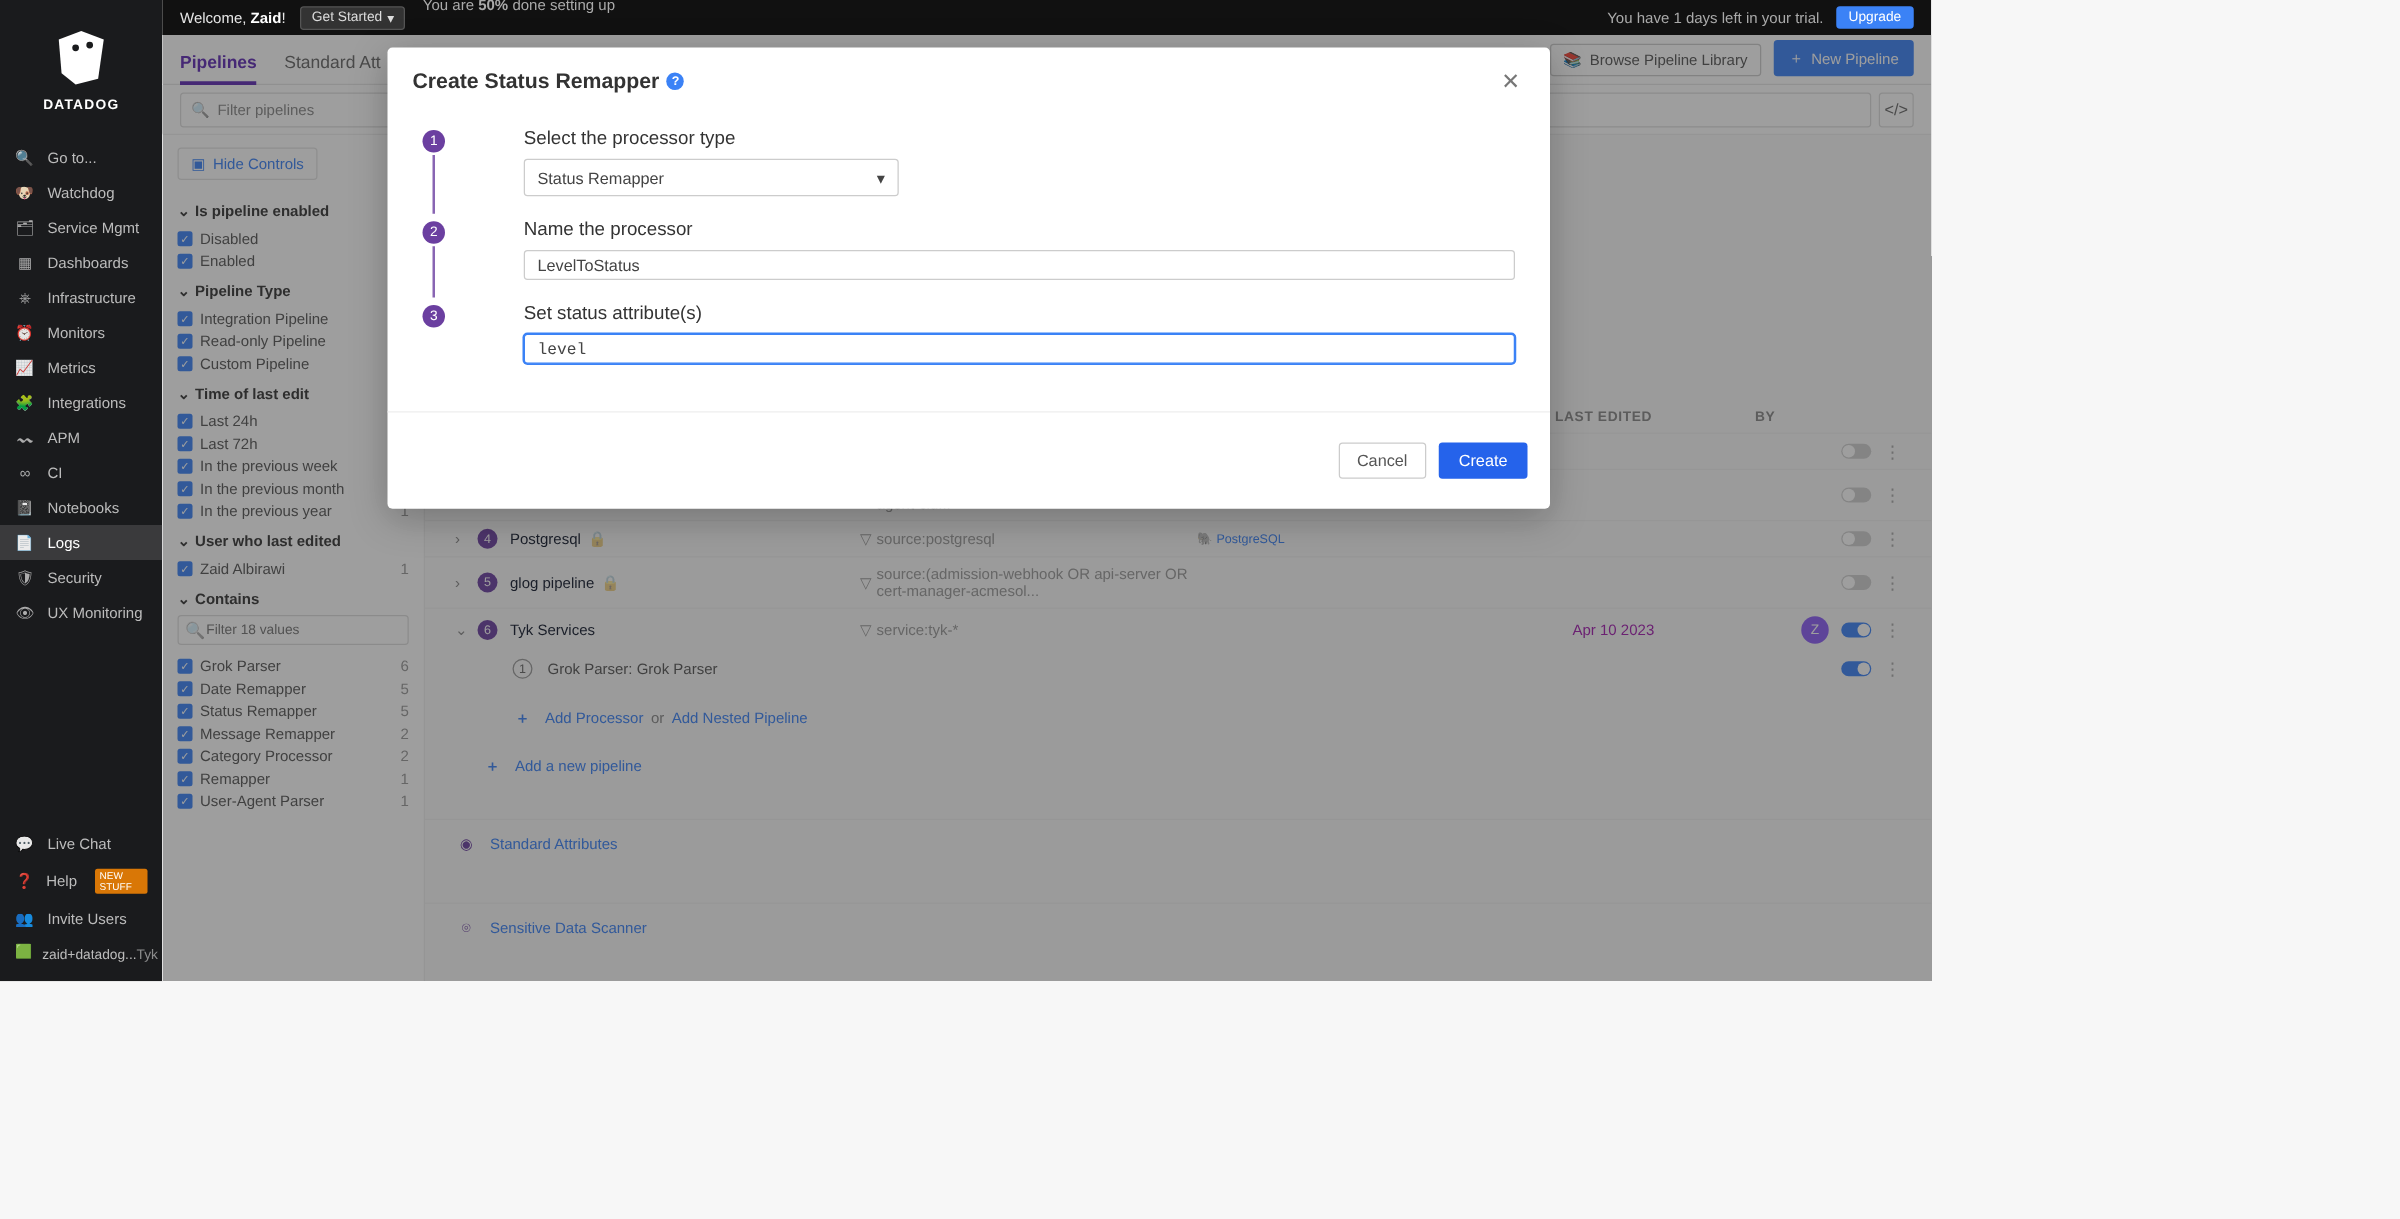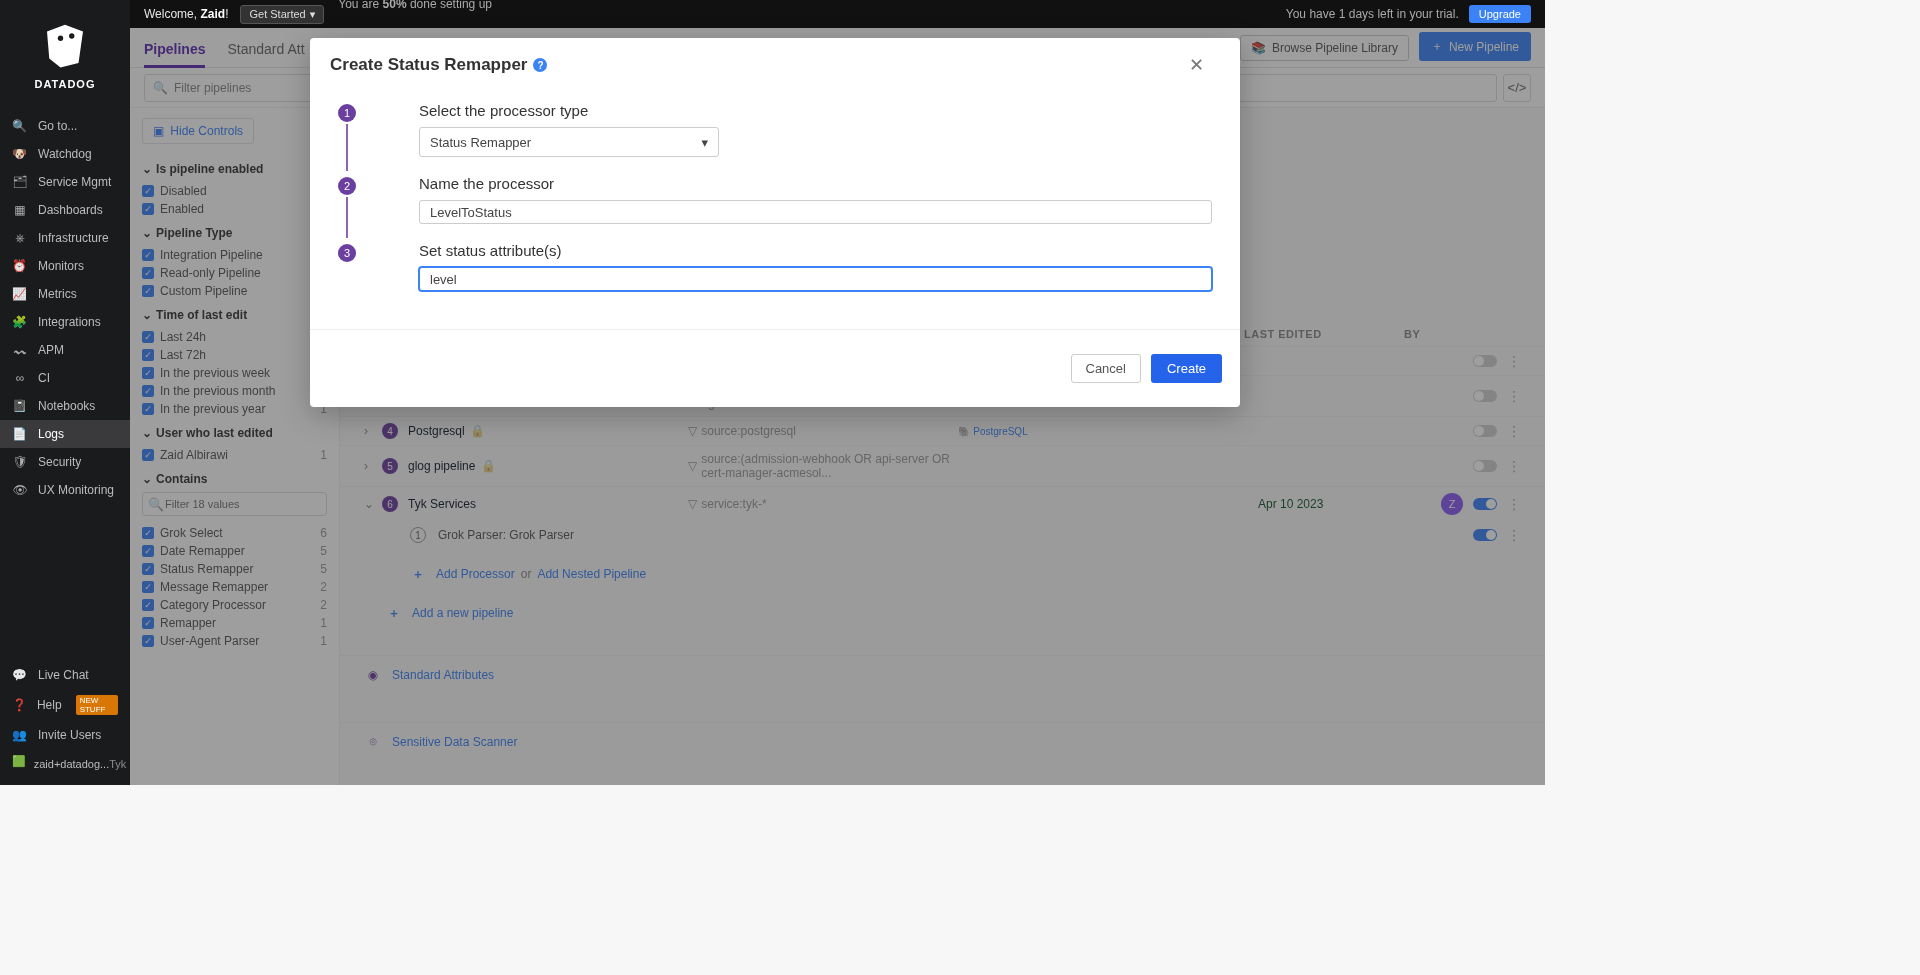"Create Status Remapper" .modal-head { padding: 16px 36px 12px 20px -> 16px 24px 12px 20px }
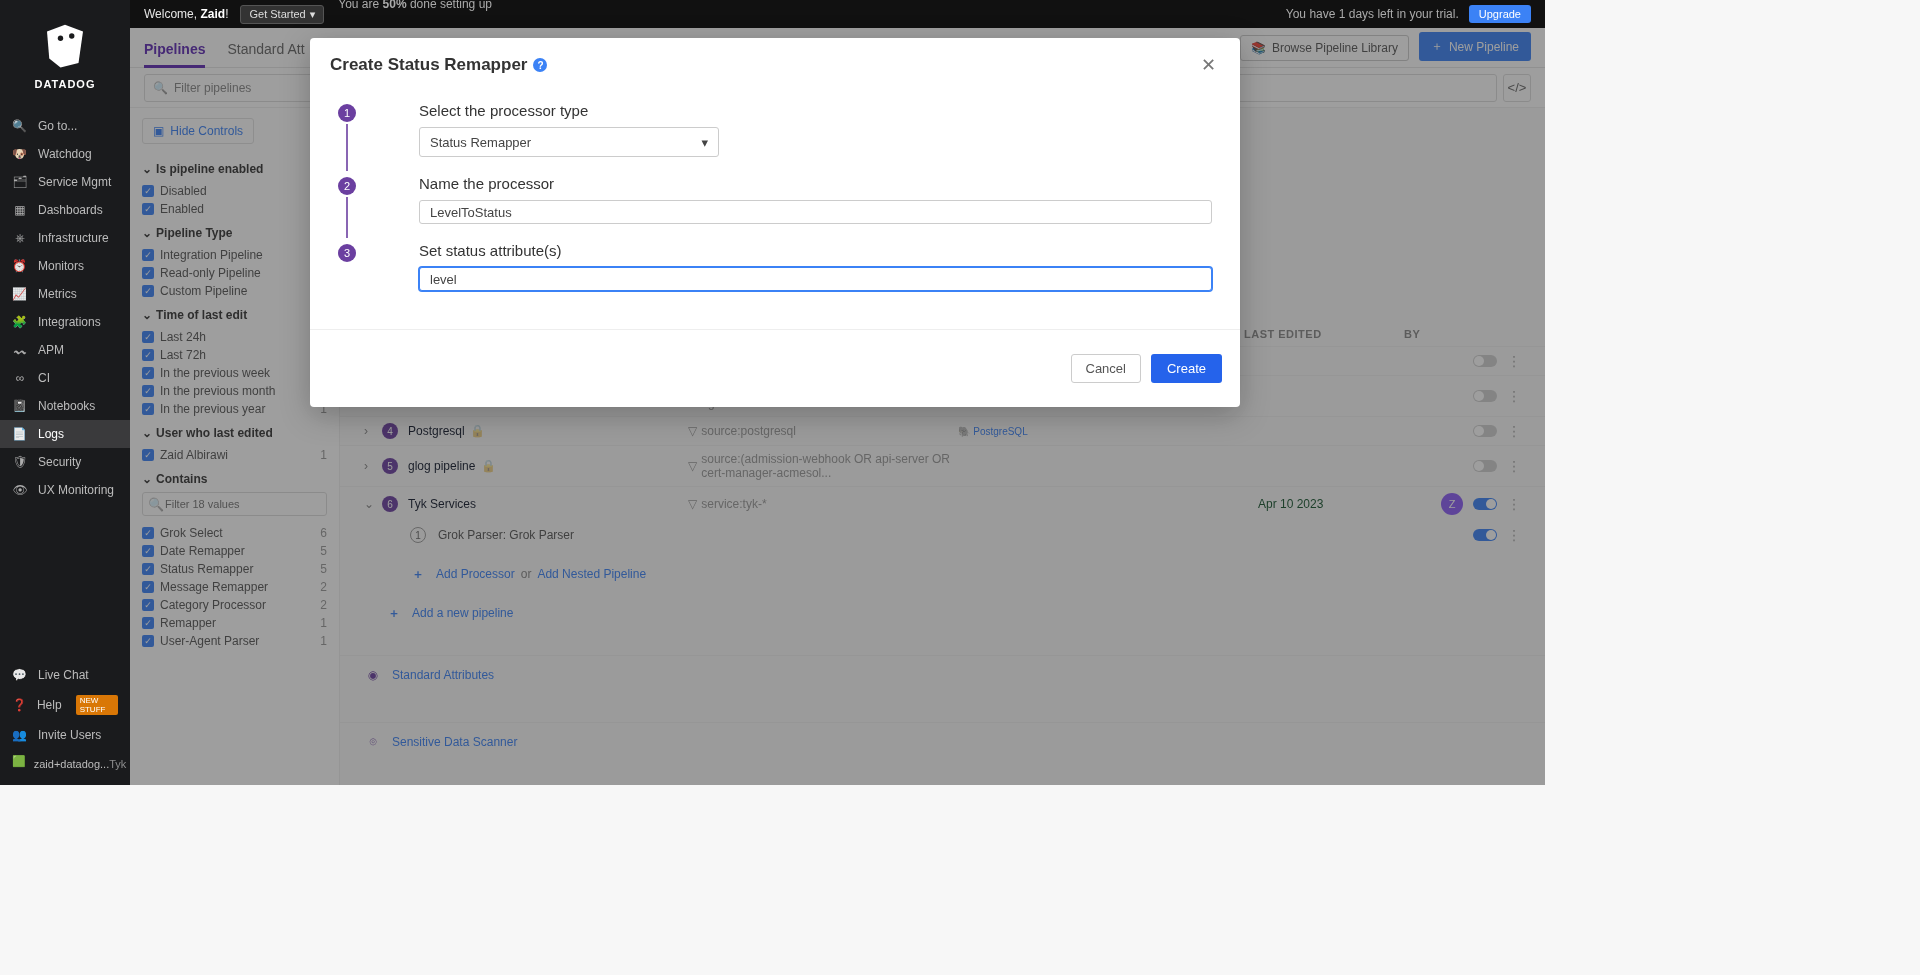"level" .text-input.focus { font-family: none -> Liberation Mono, monospace }
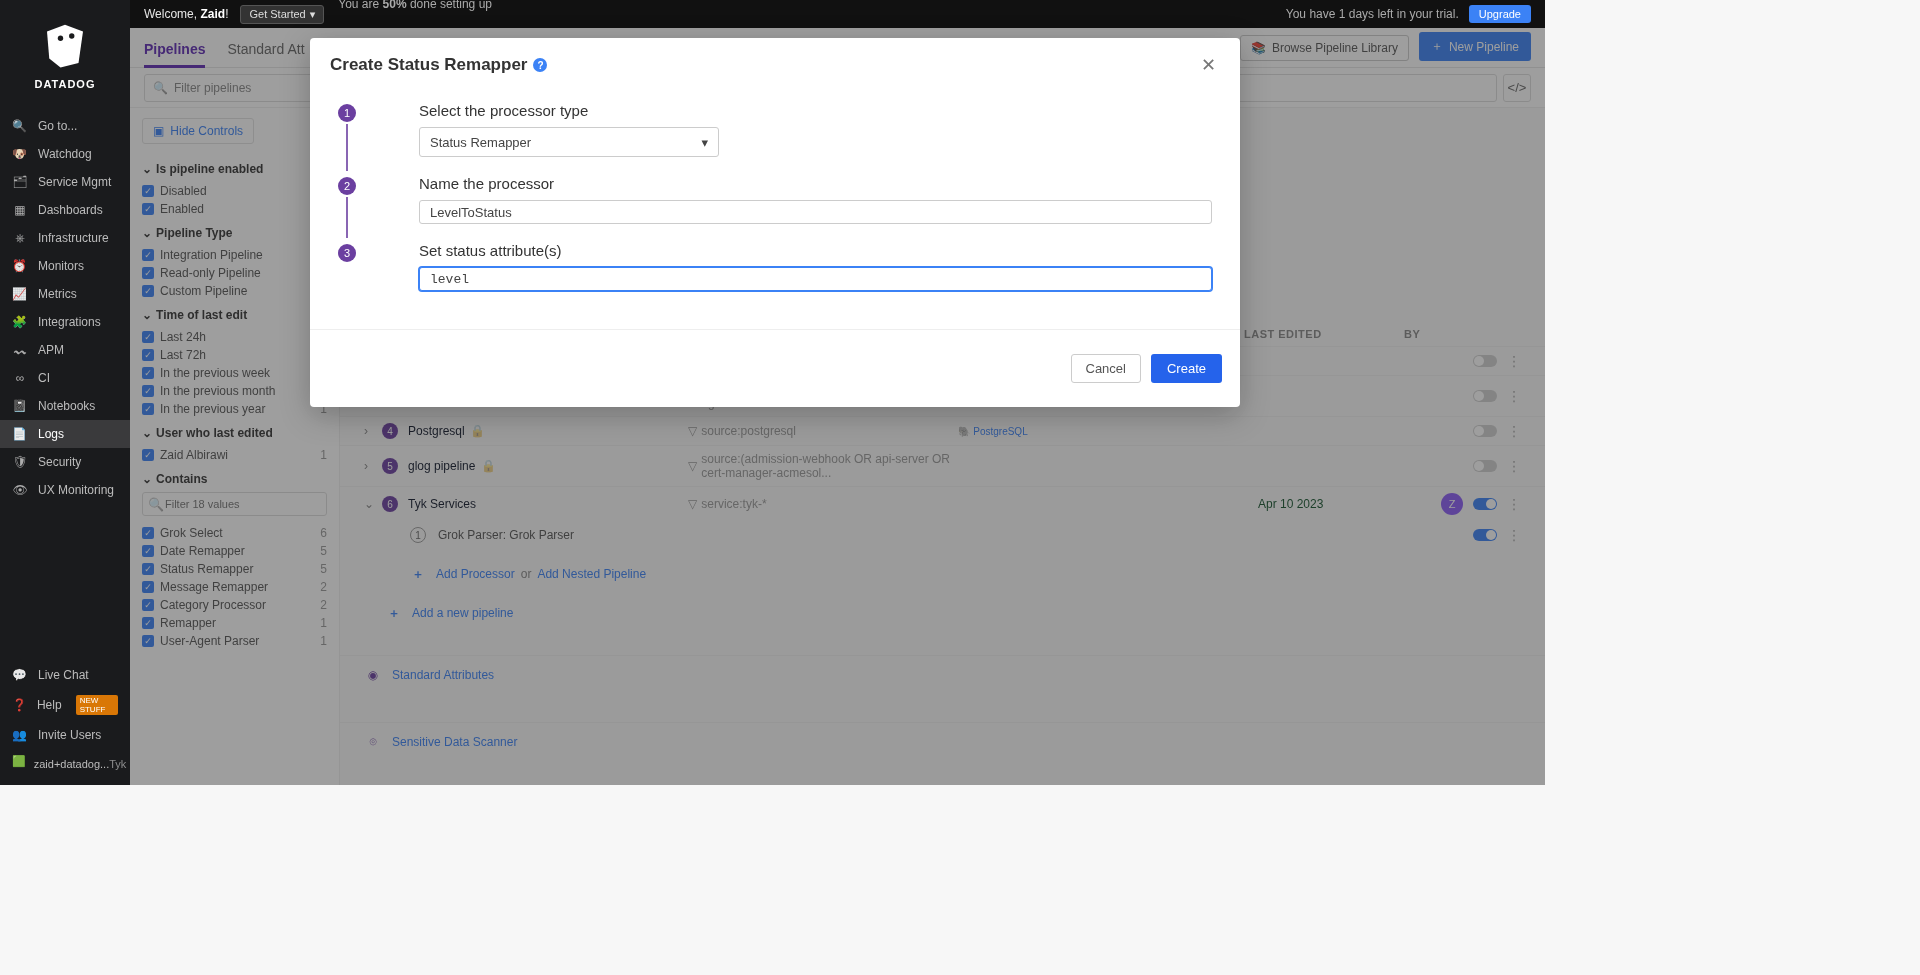"Apr 10 2023" .prow .edited { color: #14532d -> #a21caf }
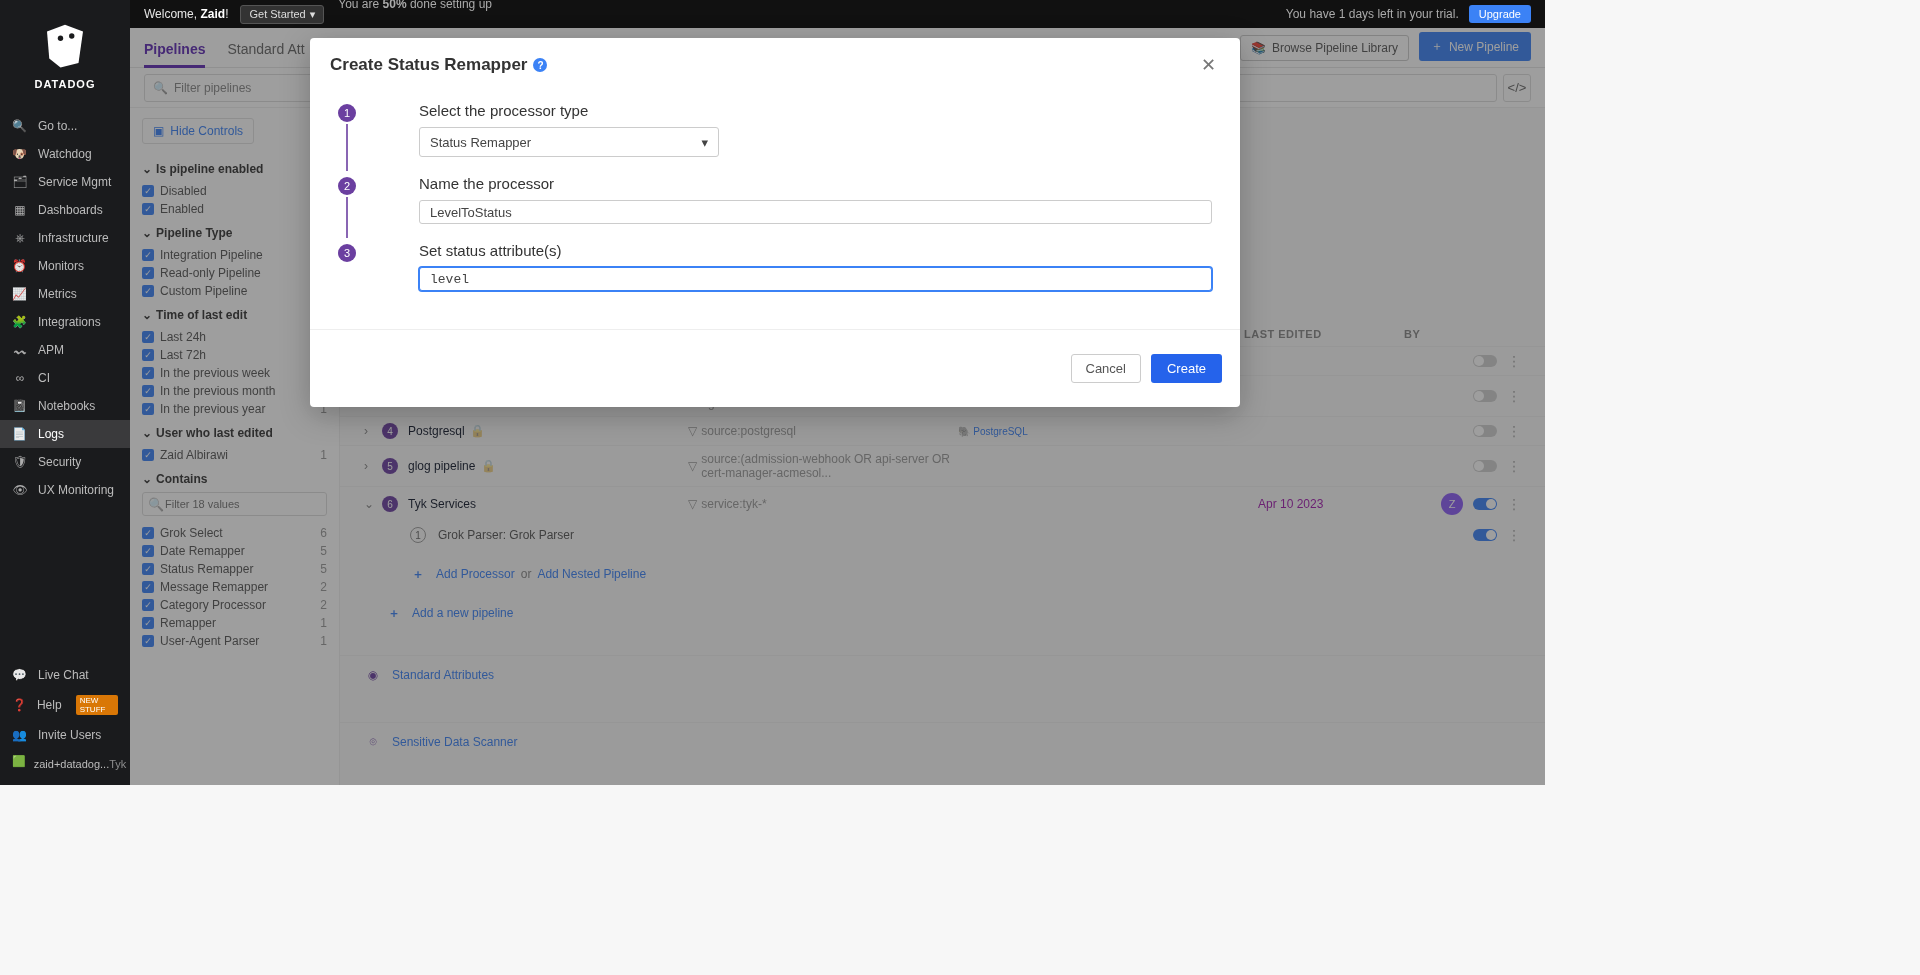"Grok Select" span { text: Select -> Parser }
